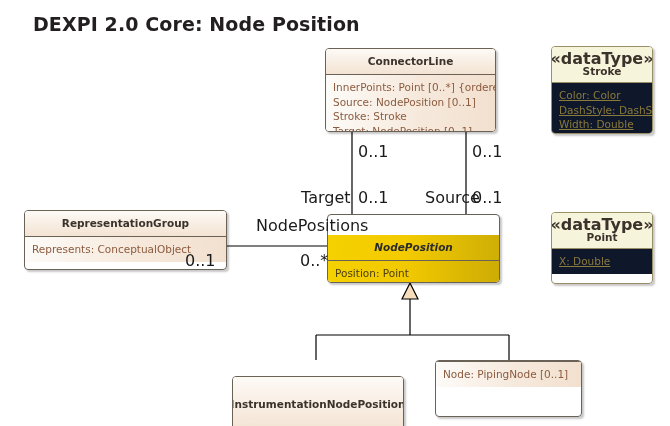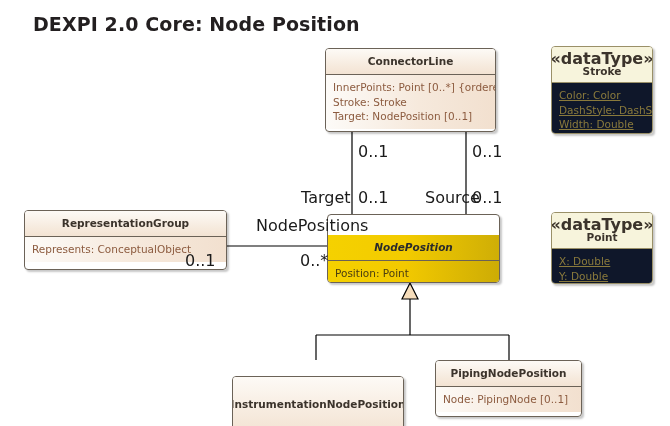"Source: NodePosition [0..1]" div.attr { html: none -> <div>Source: NodePosition [0..1]</div> }
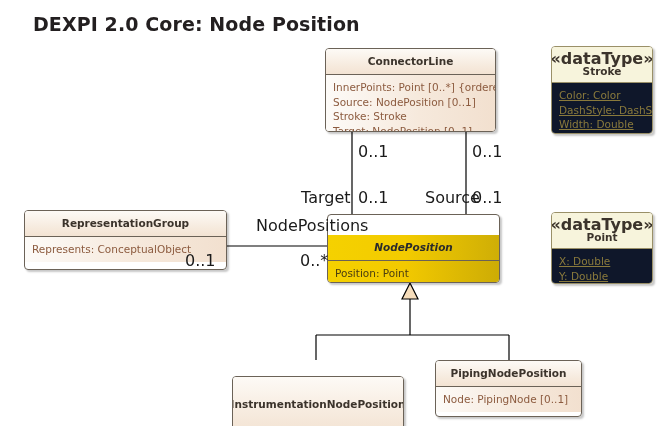"Y: Double" div.attr { html: <div>Y: Double</div> -> none }
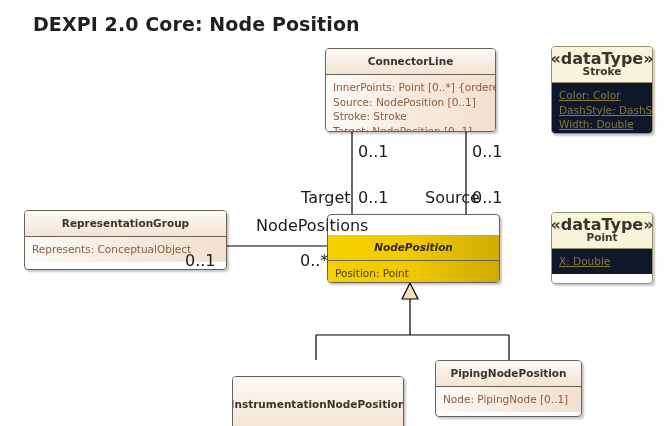"PipingNodePosition" div.uml-head { html: <div> <div>PipingNodePosition</div> </div> -> none }
